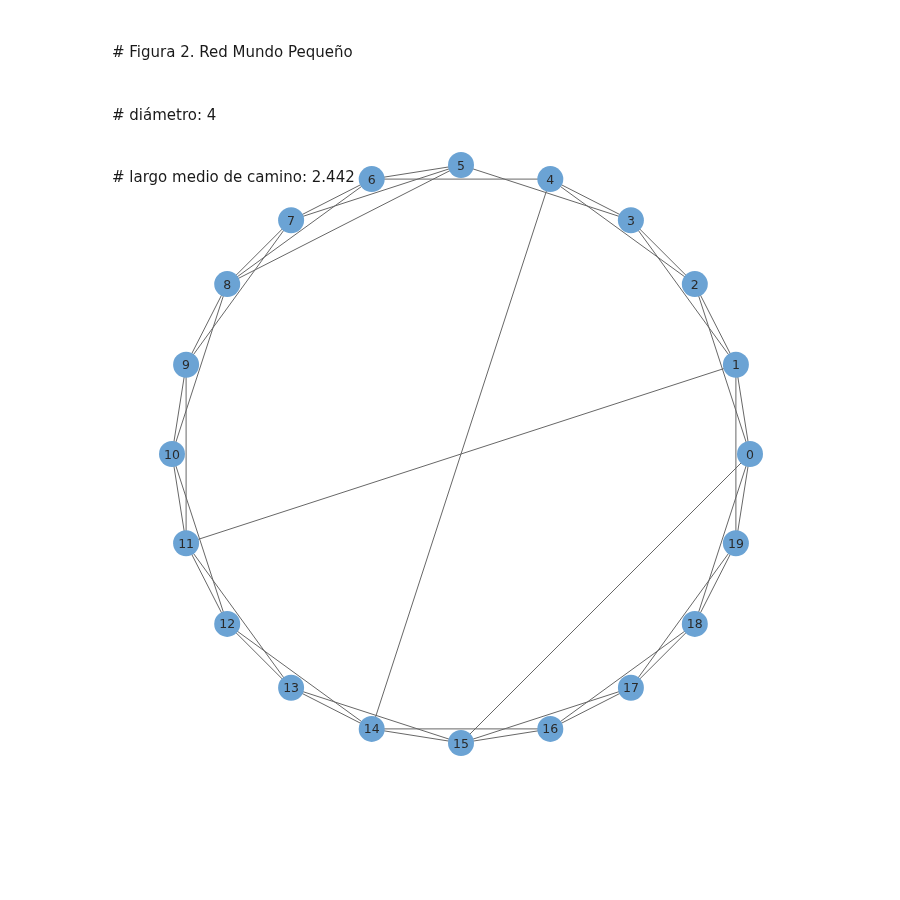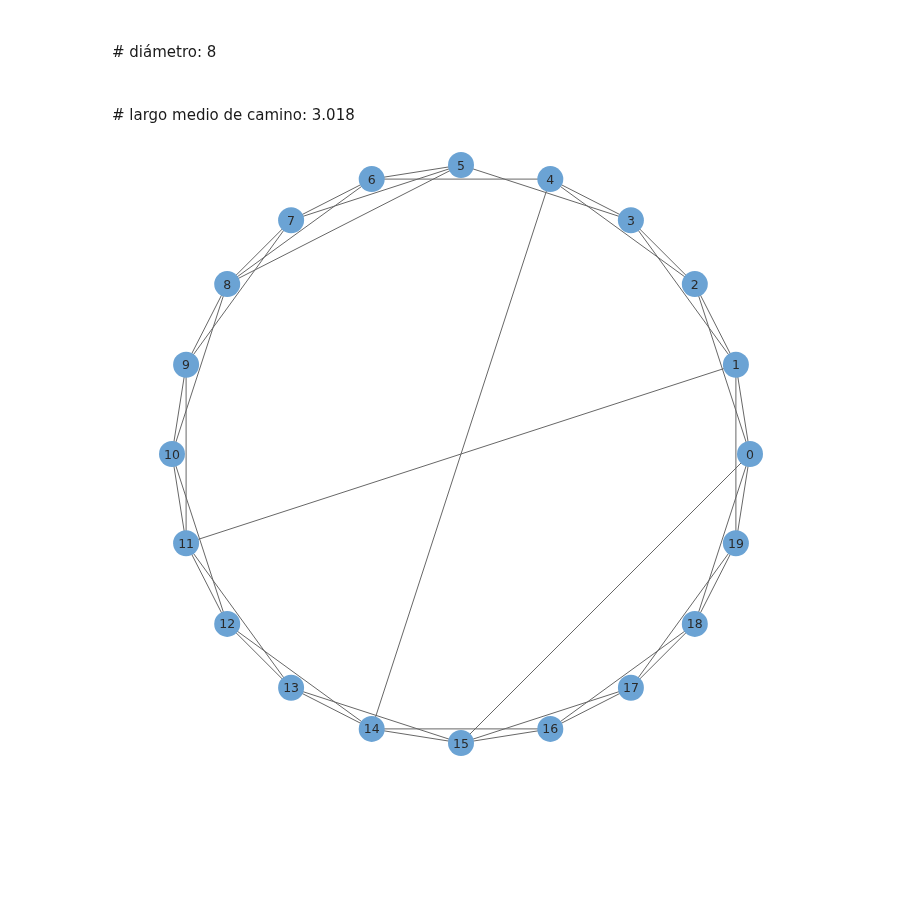"# Figura 2. Red Mundo" div { html: none -> <div># Figura 2. Red Mundo Pequeño</div> }
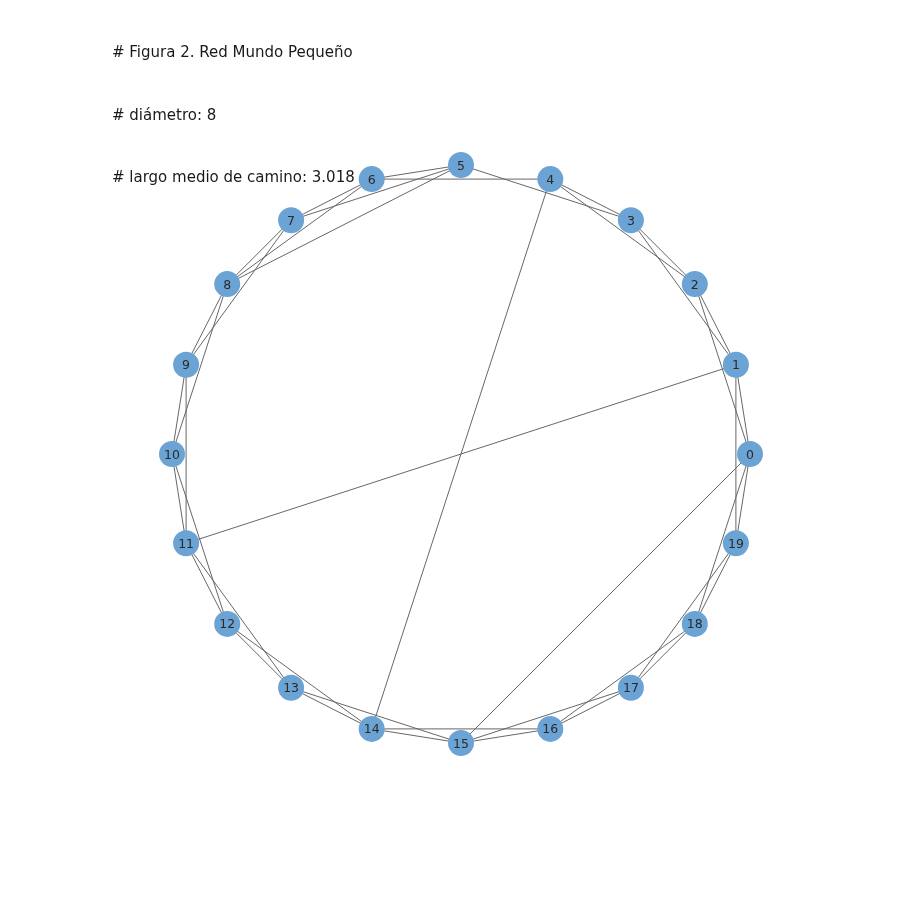"# diámetro: 8" div { text: 8 -> 4 }
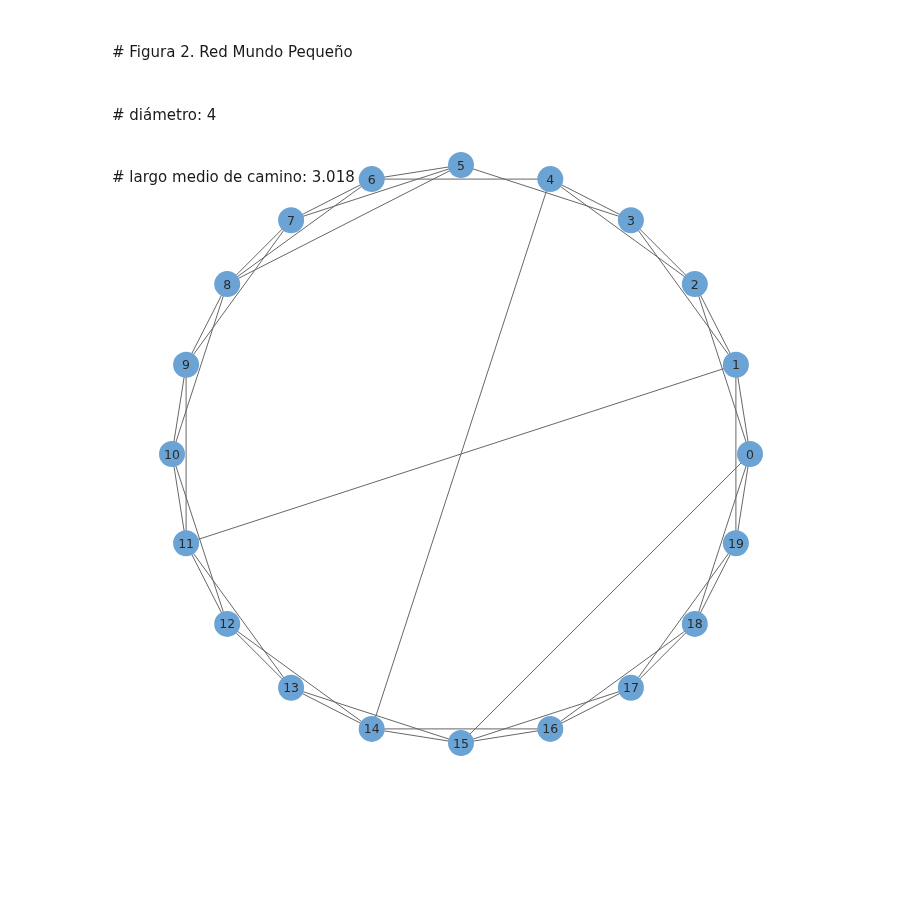"# largo medio de camino:" div { text: 3.018 -> 2.442 }
